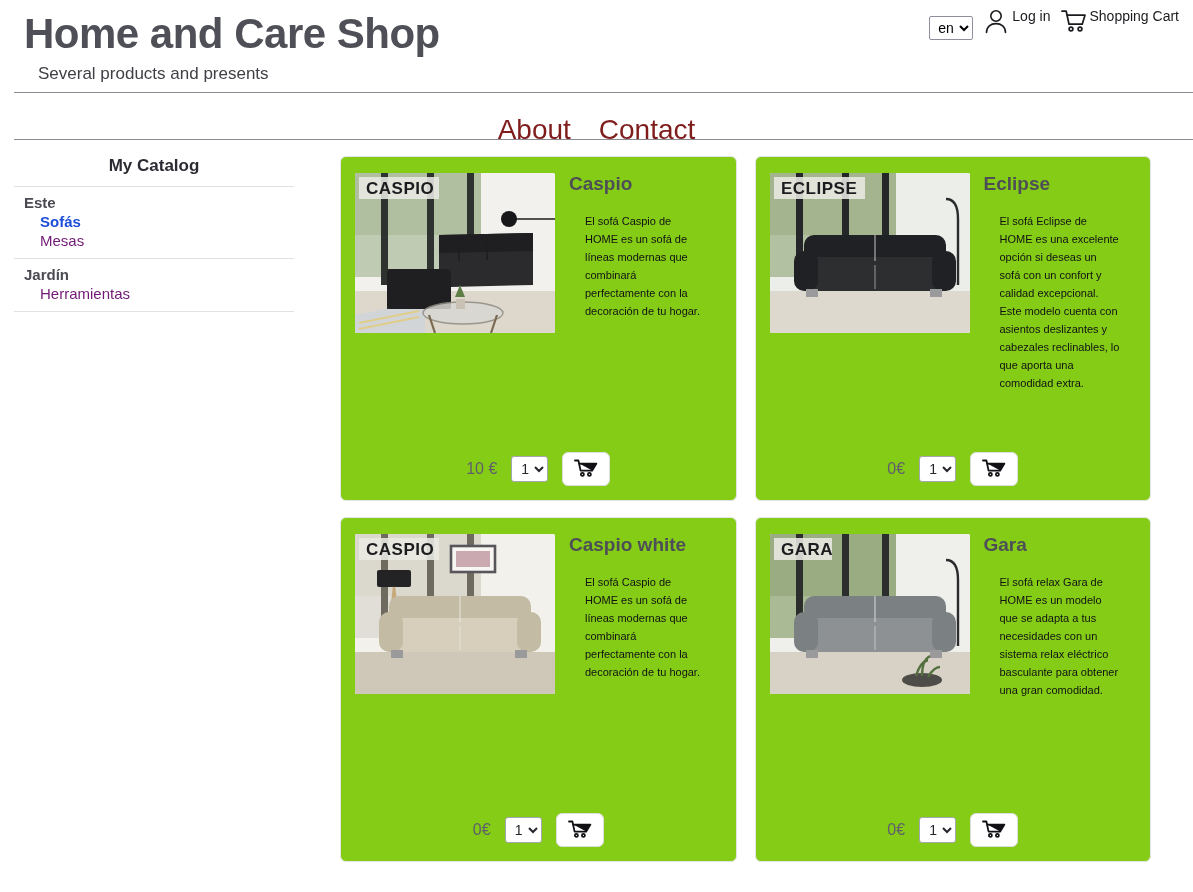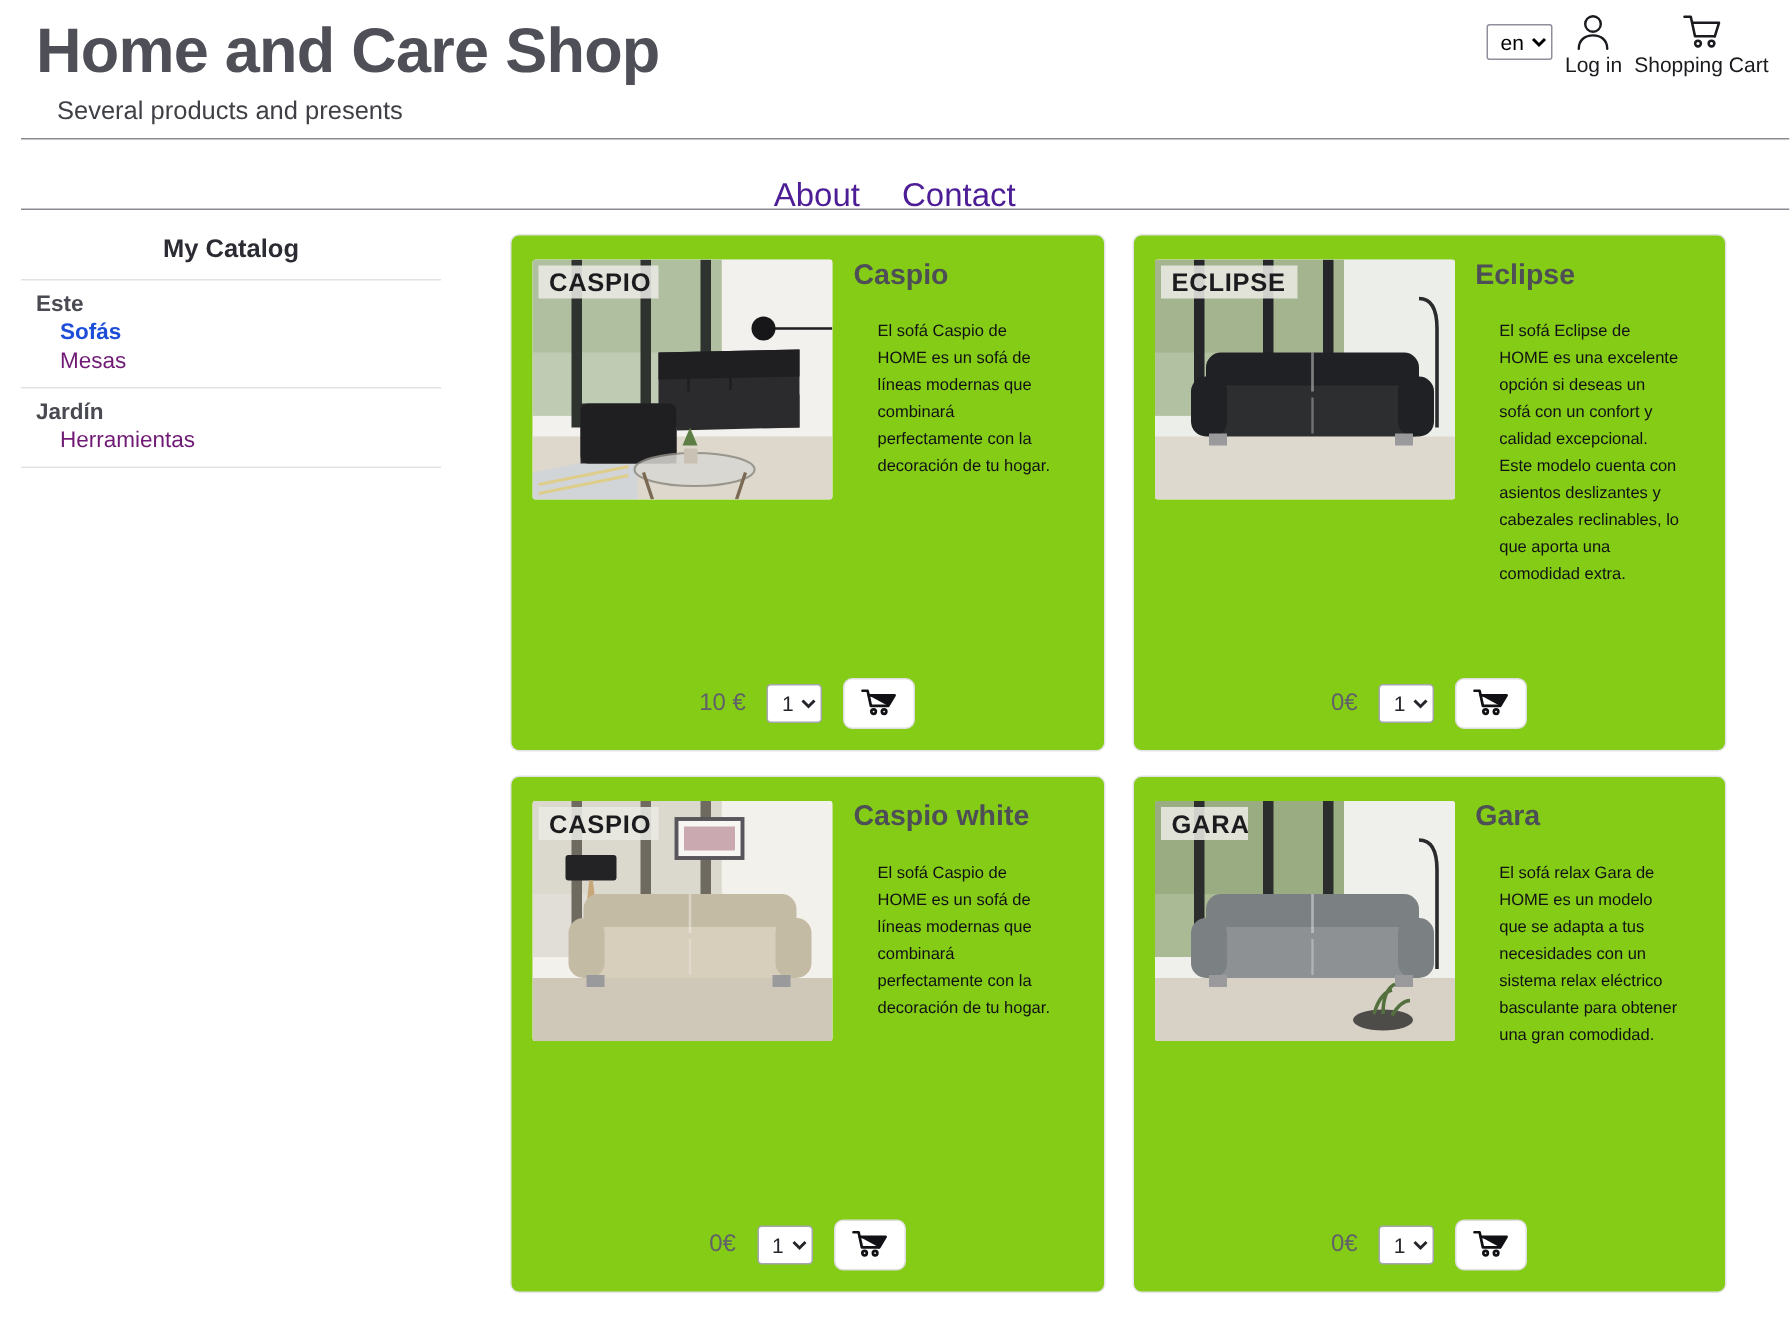"Log in" .icon-link { align-items: center -> none; flex-direction: column -> none }
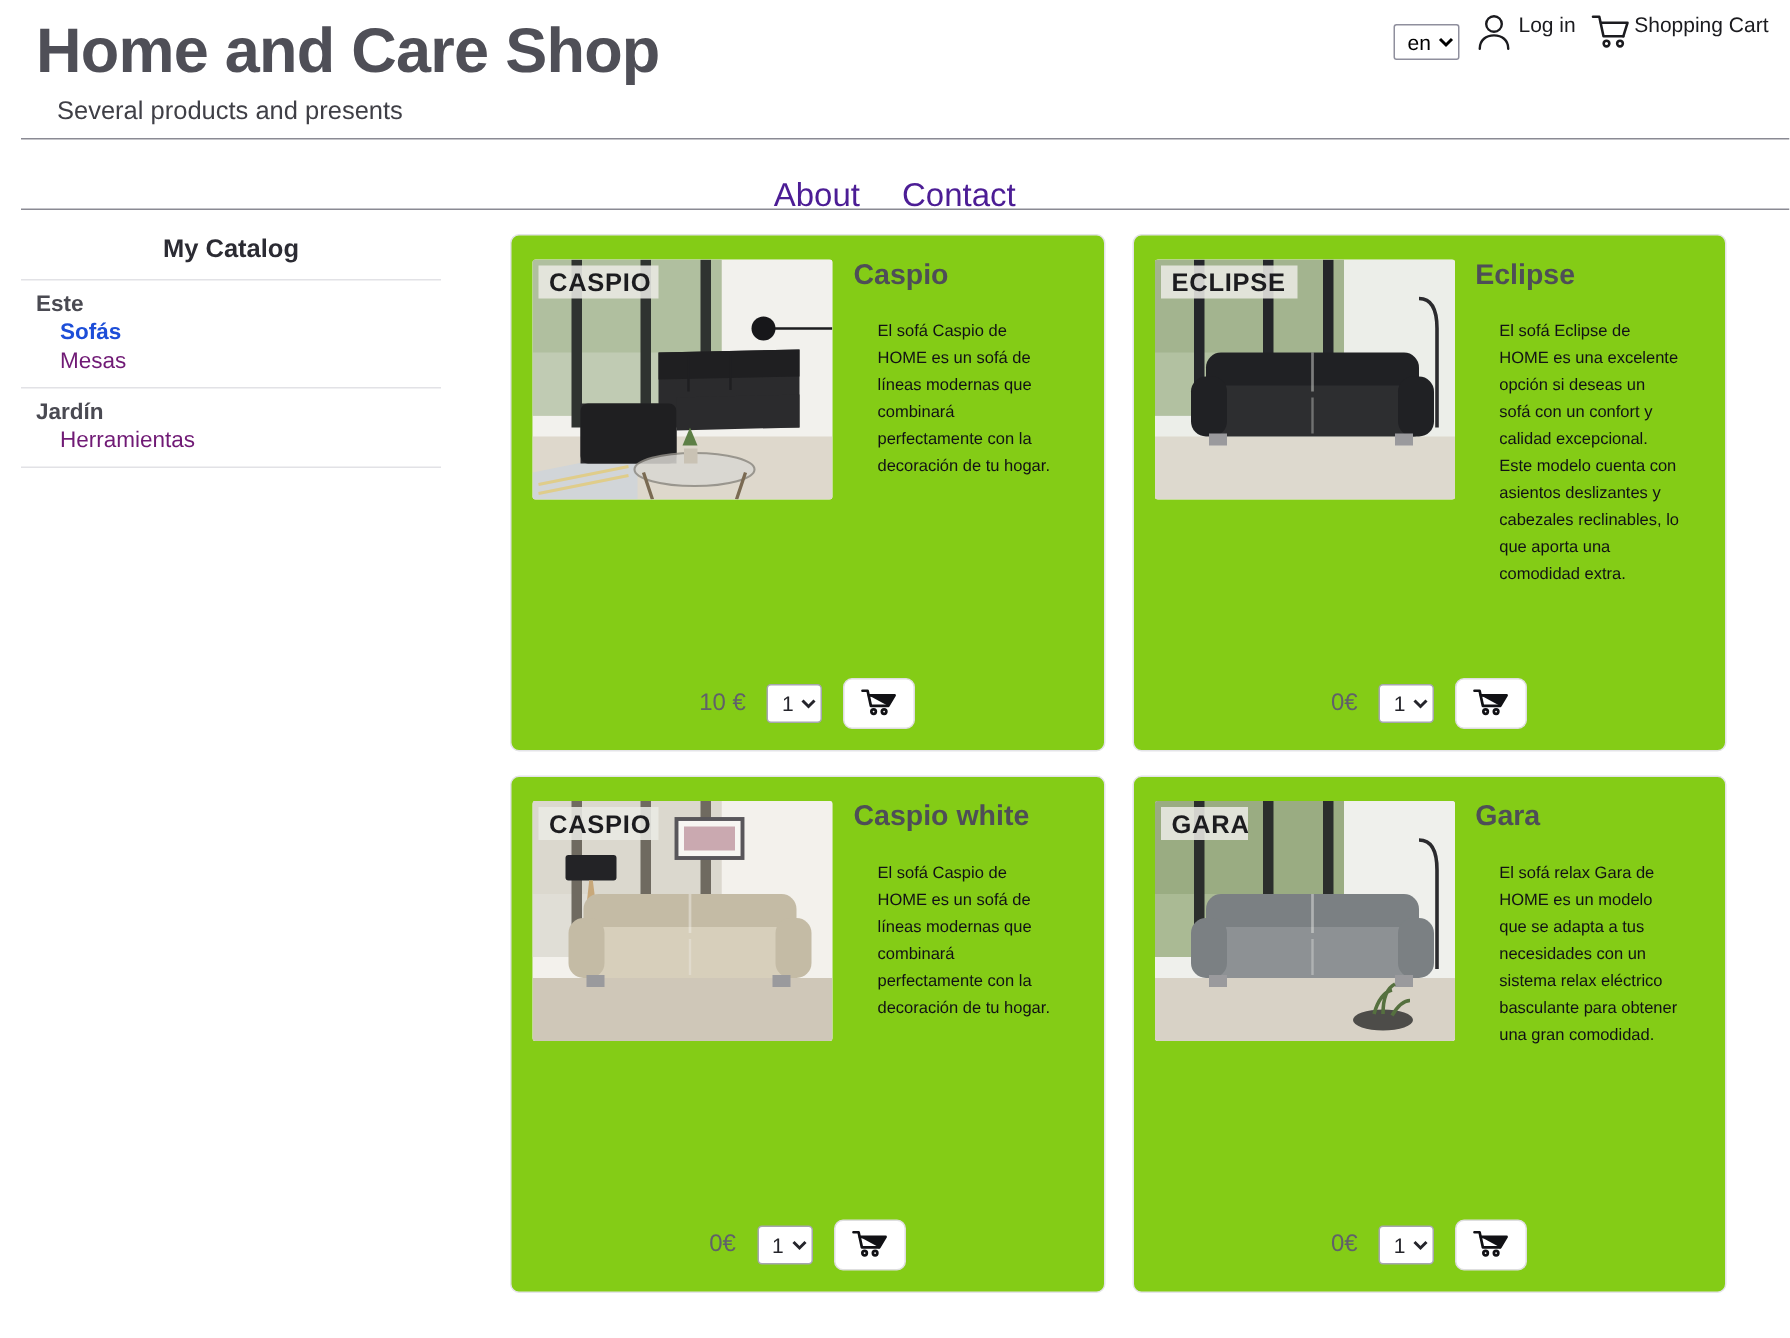"About" .nav-link { color: #4c1d95 -> #7f1d1d; font-size: 22px -> 28px }
